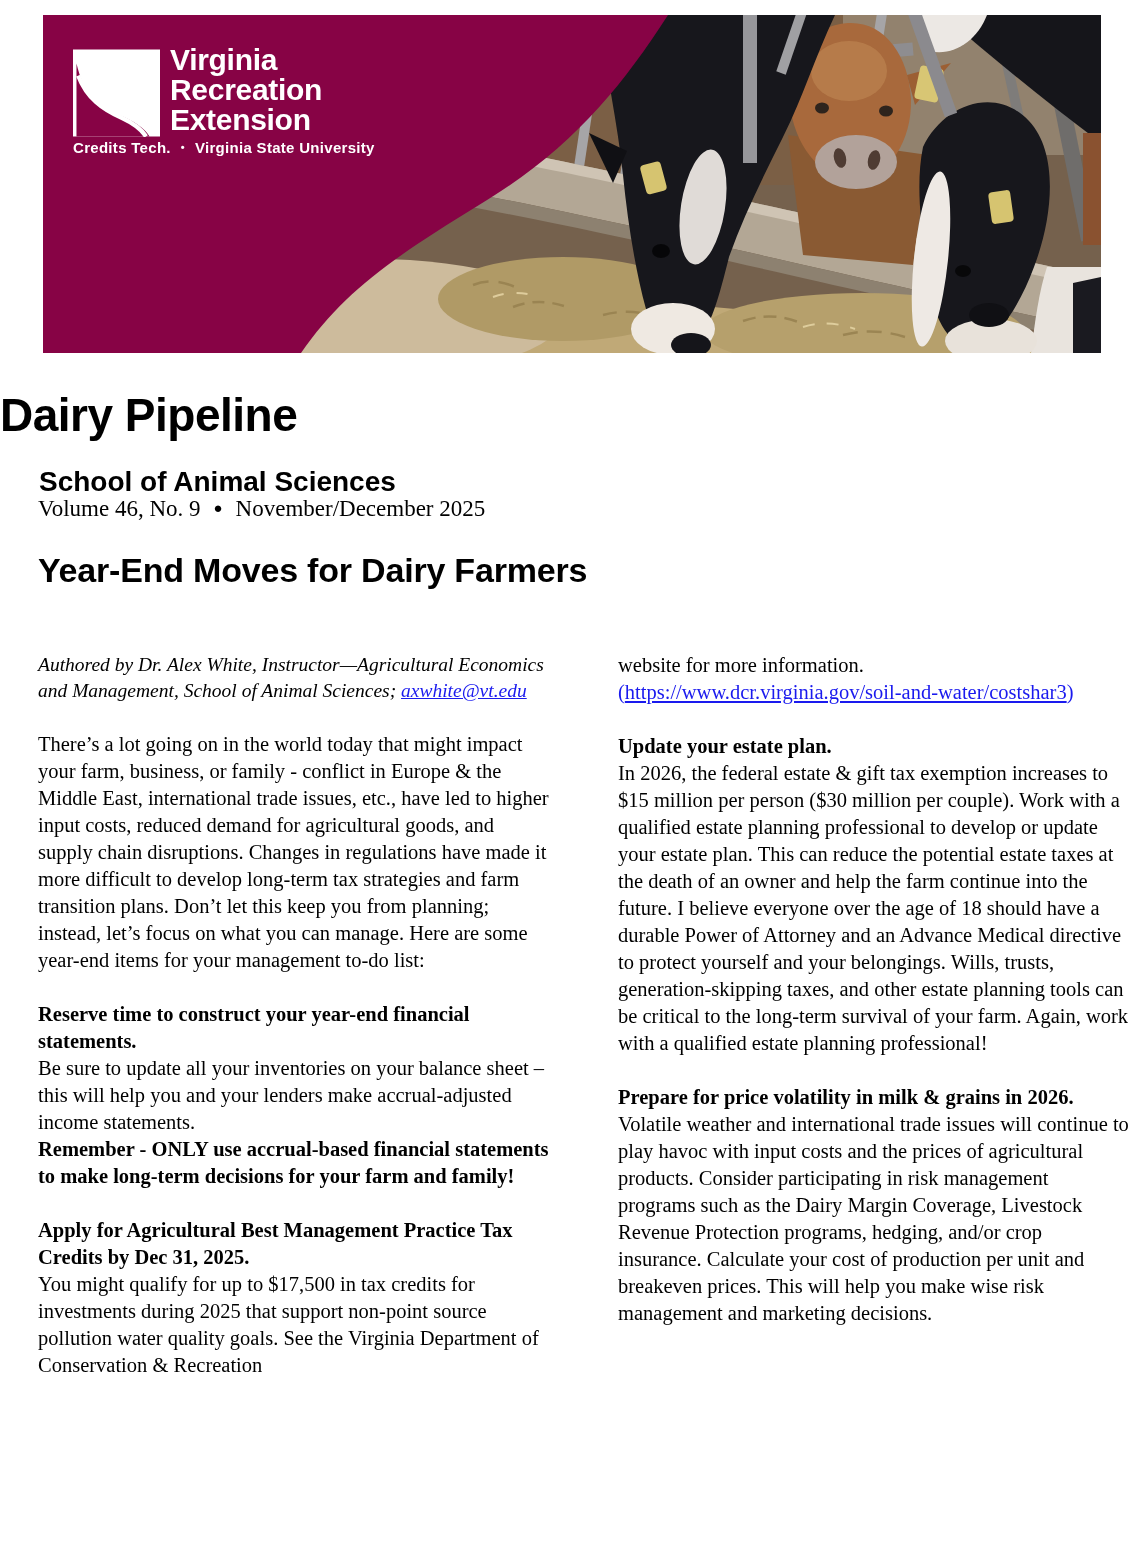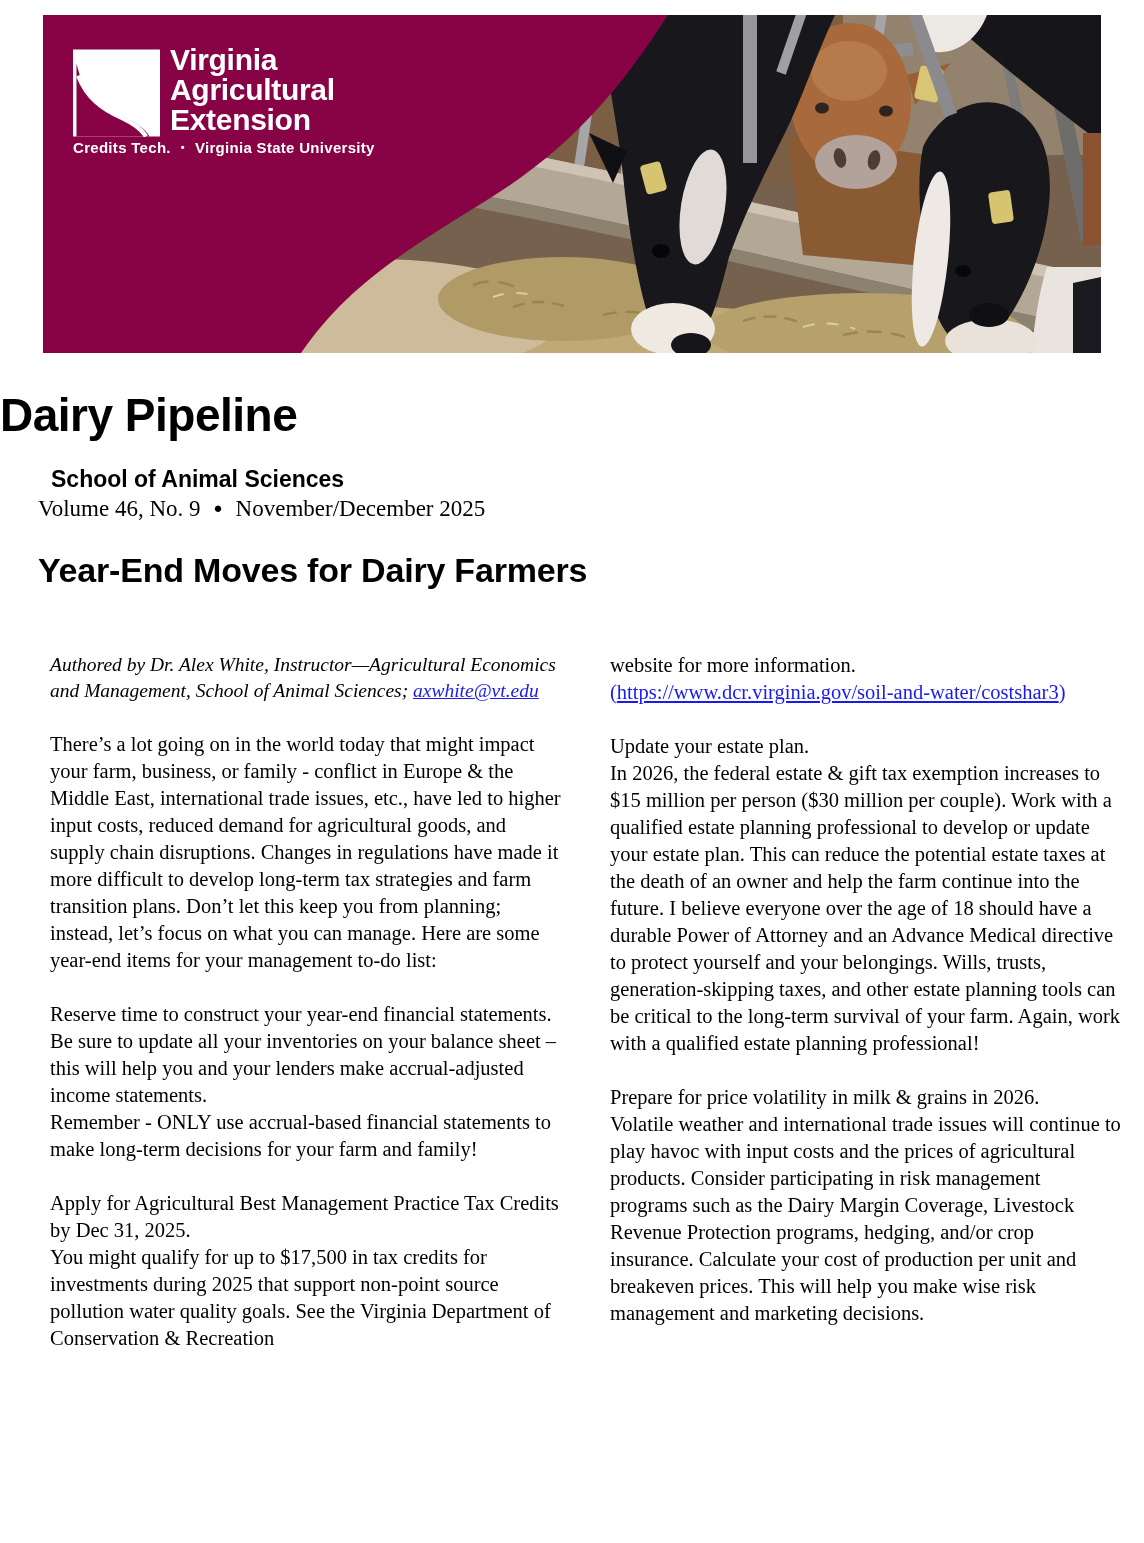"Agricultural" div { text: Agricultural -> Recreation }
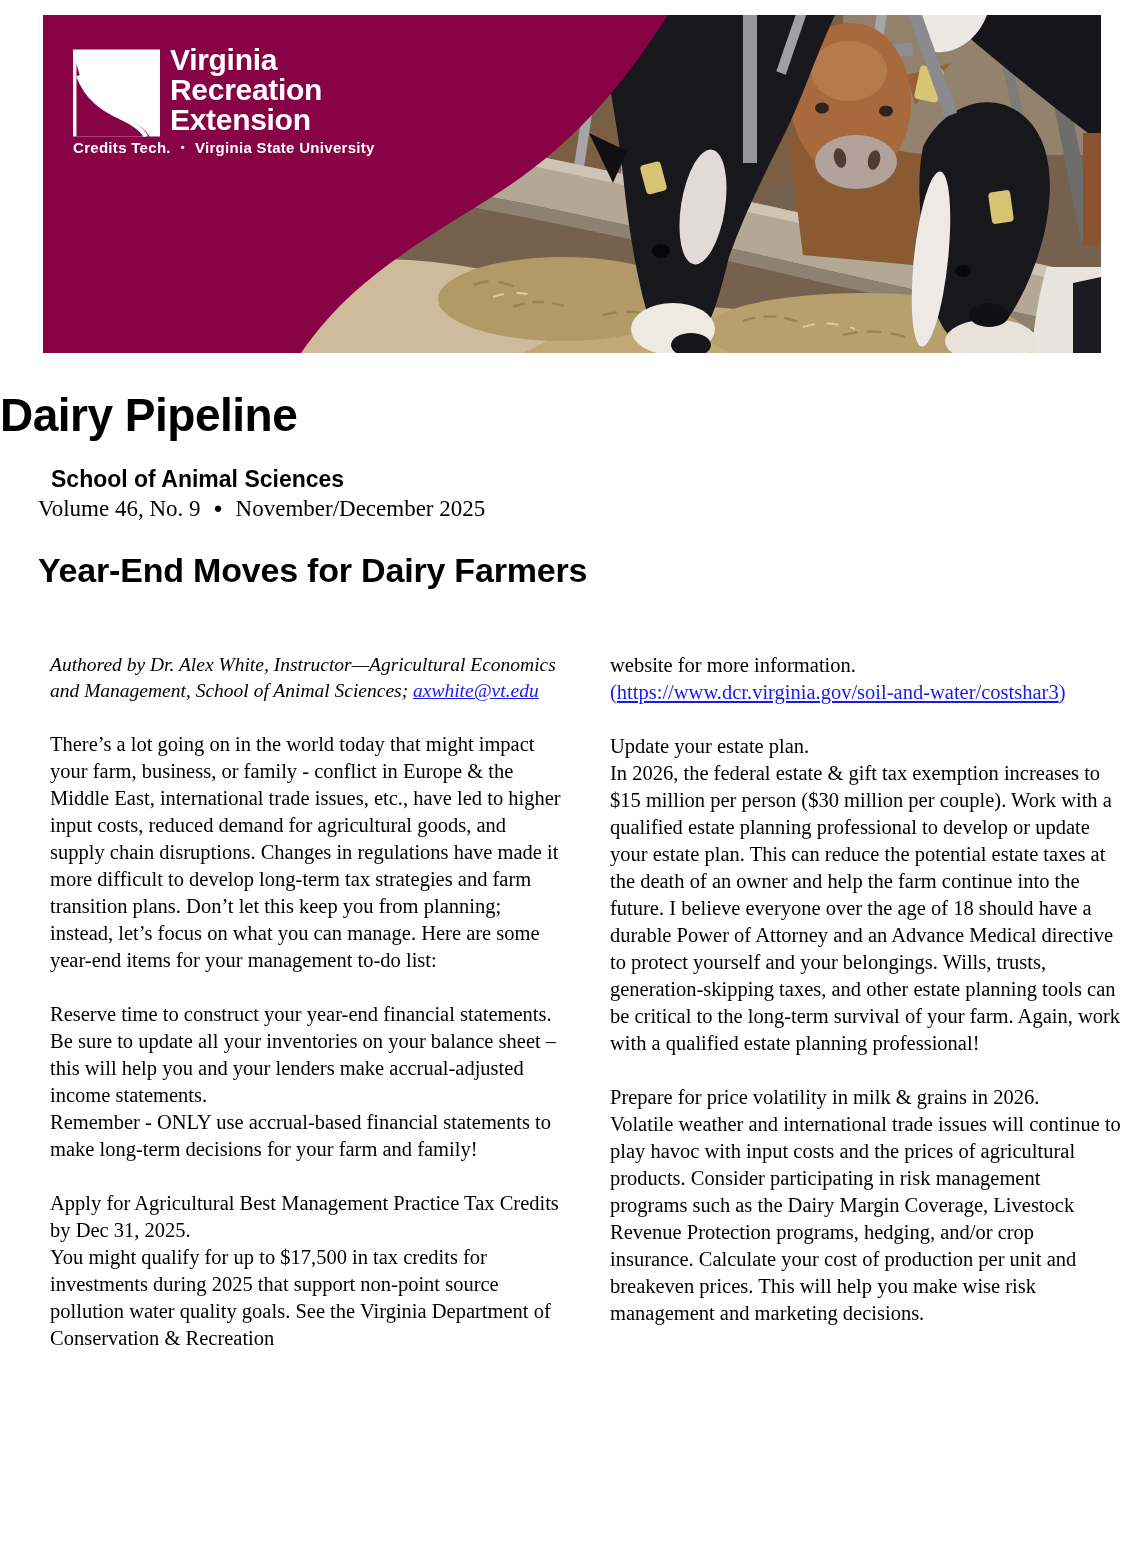"School of Animal Sciences" .school { font-size: 23px -> 28px; left: 51px -> 39px }
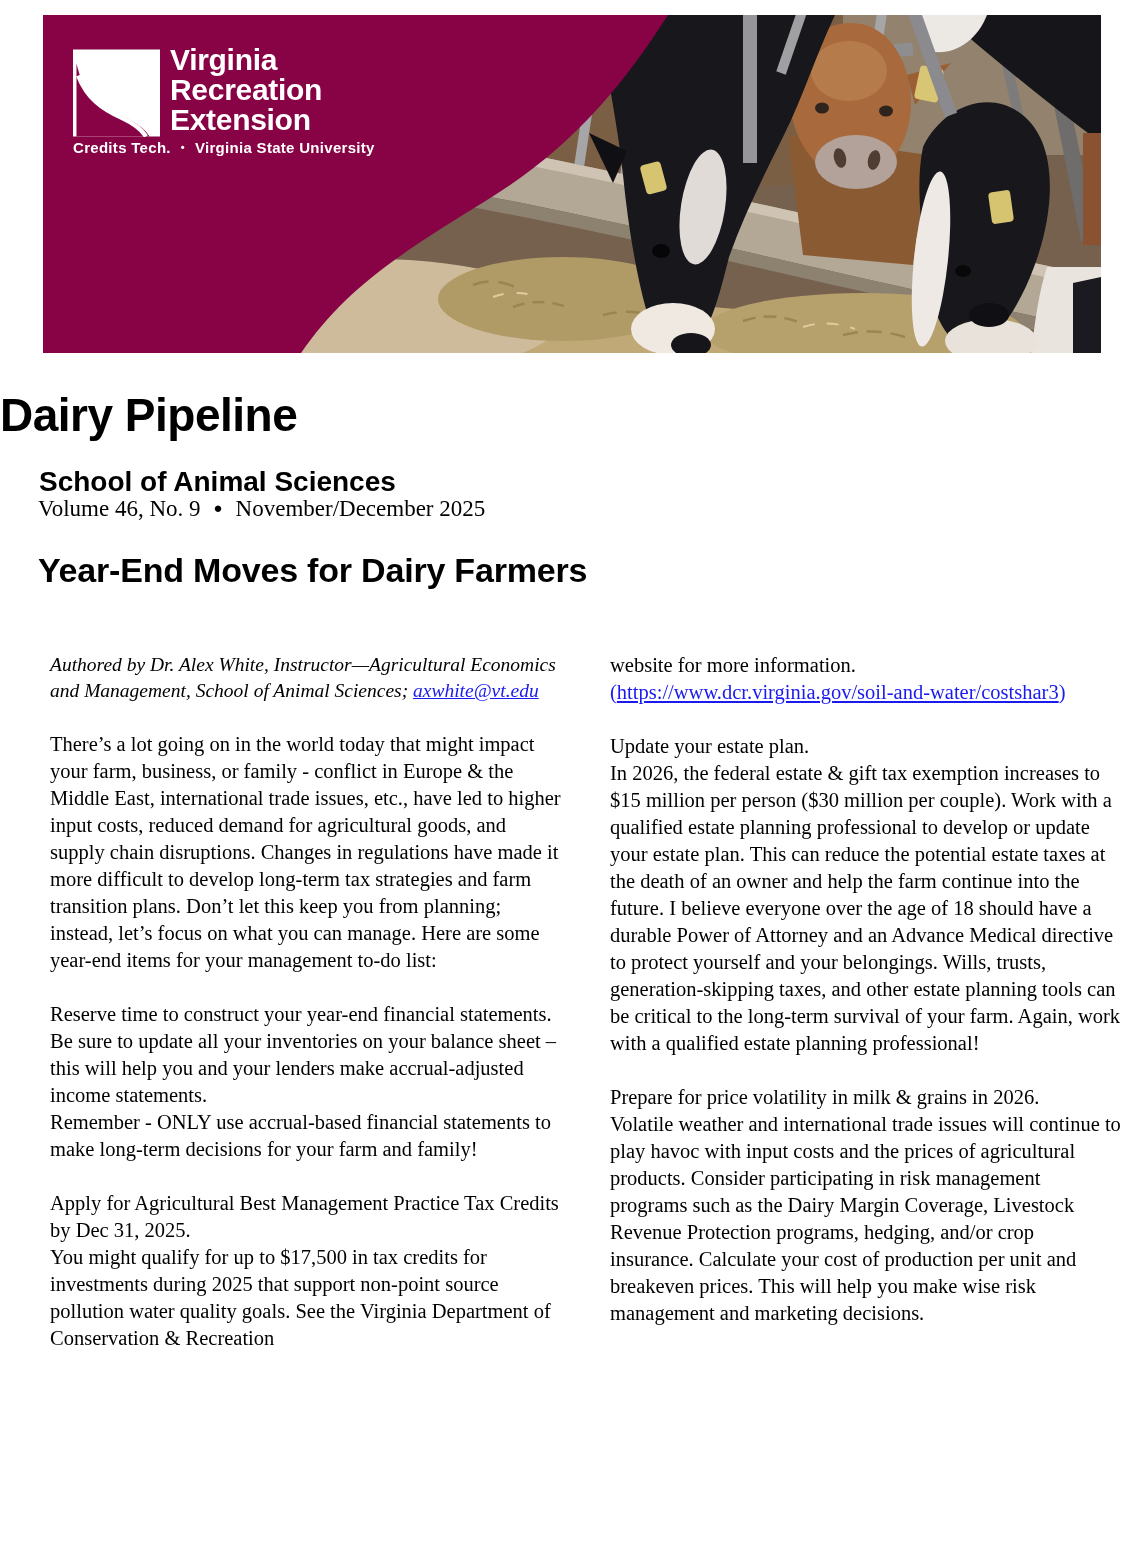"Authored by Dr. Alex White," .columns { gap: 48px -> 68px; left: 50px -> 38px }
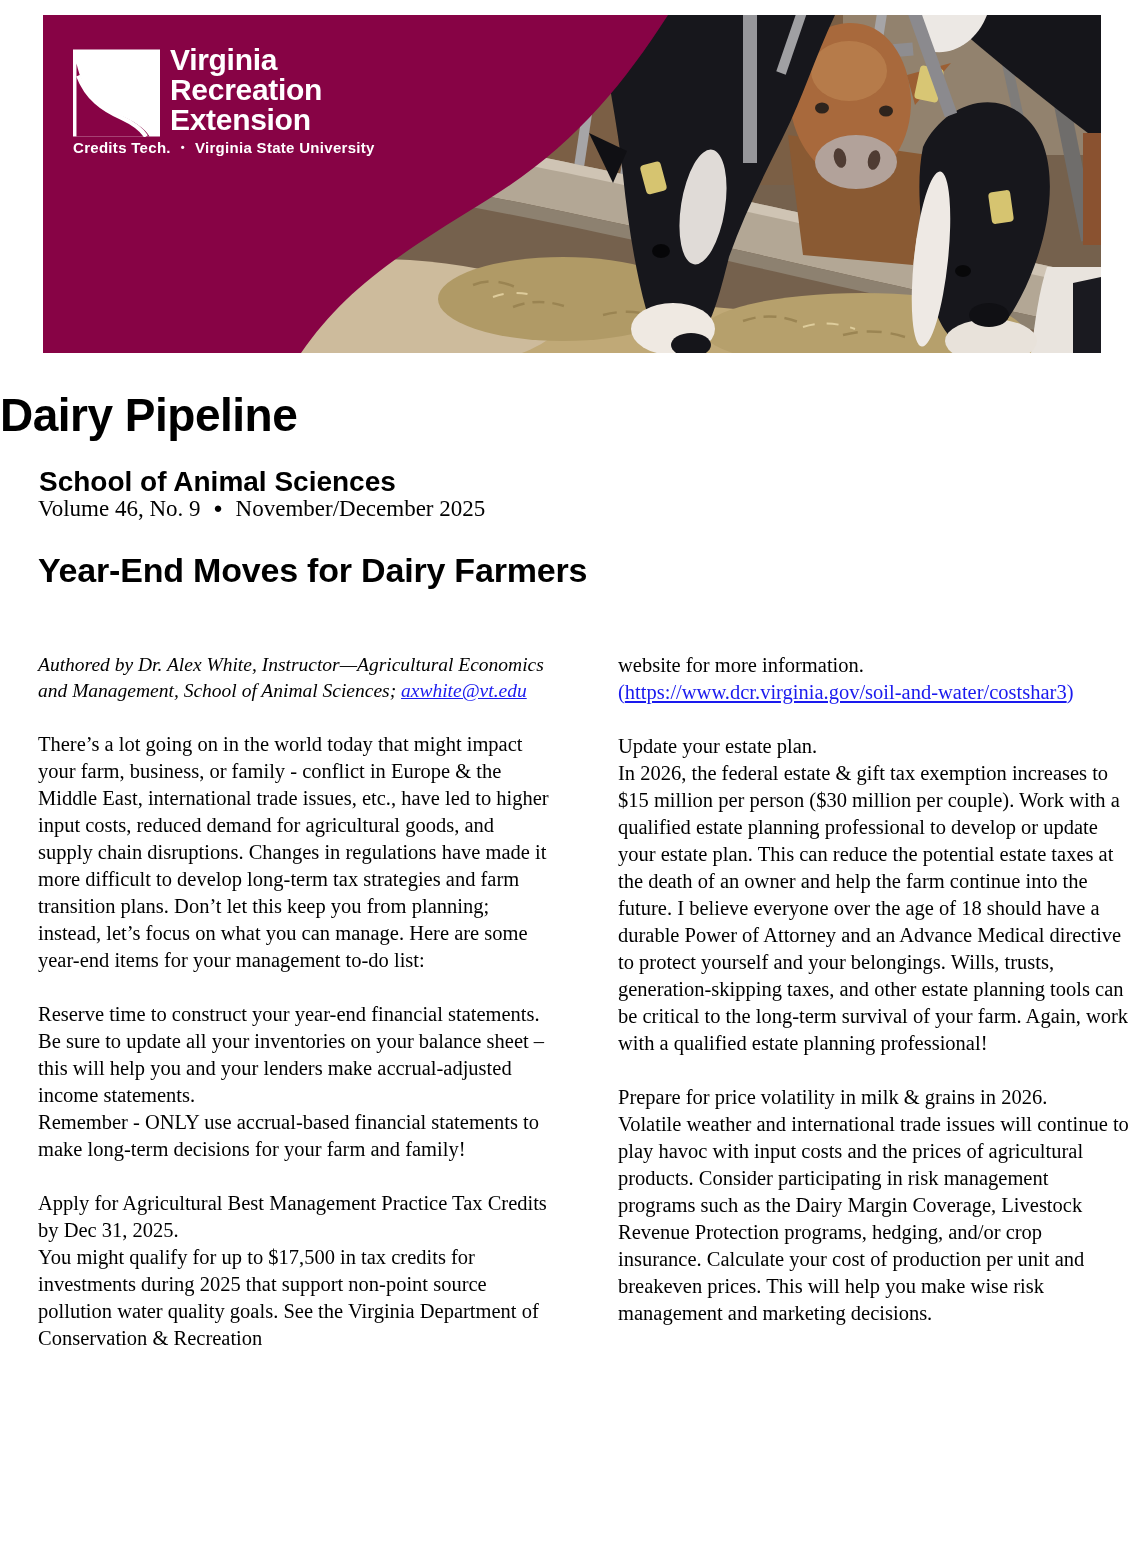"Update your estate plan." .bold { font-weight: normal -> bold }
